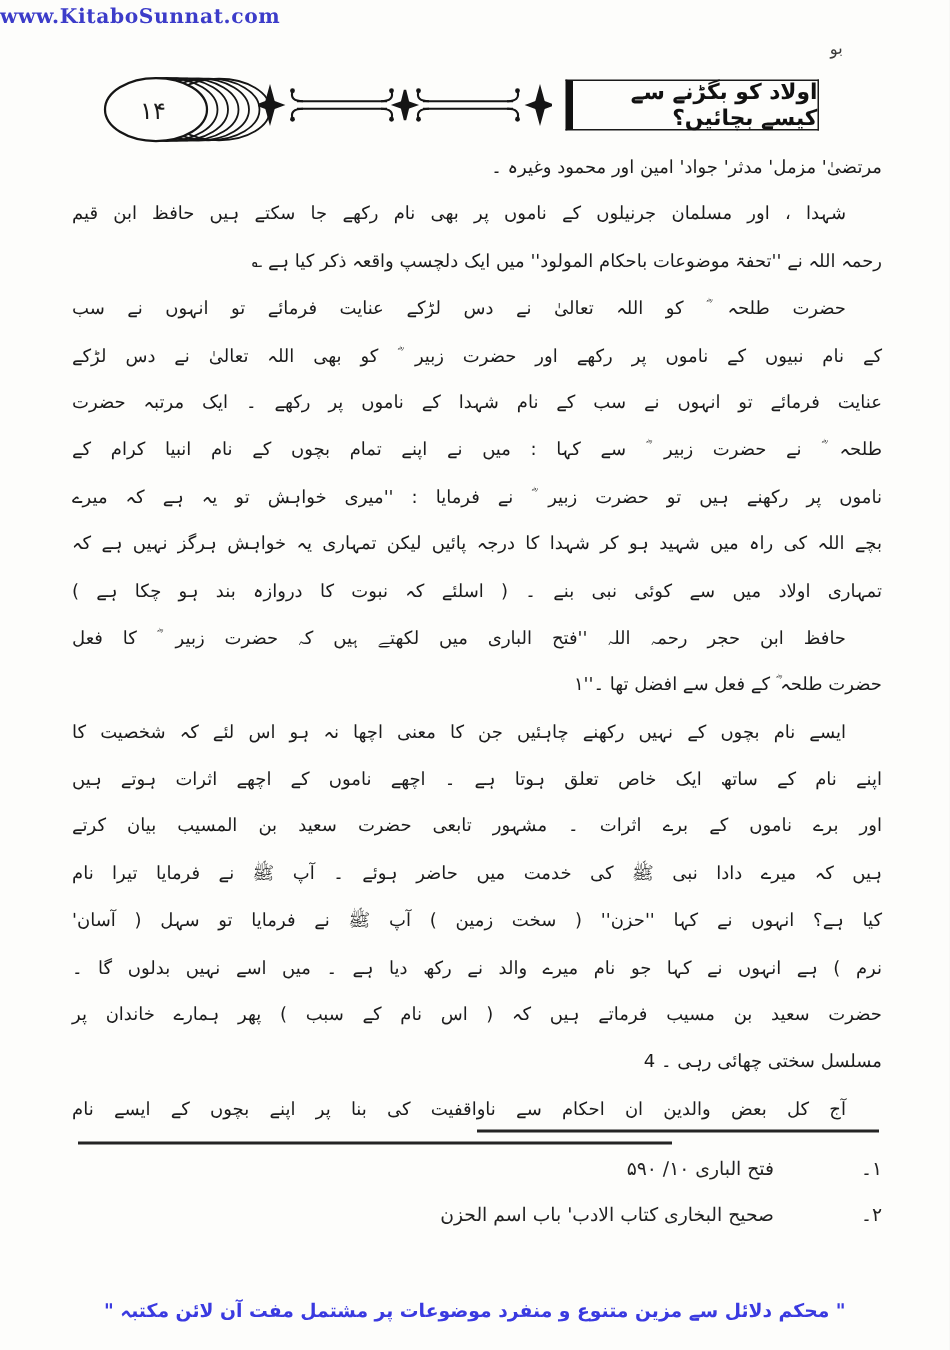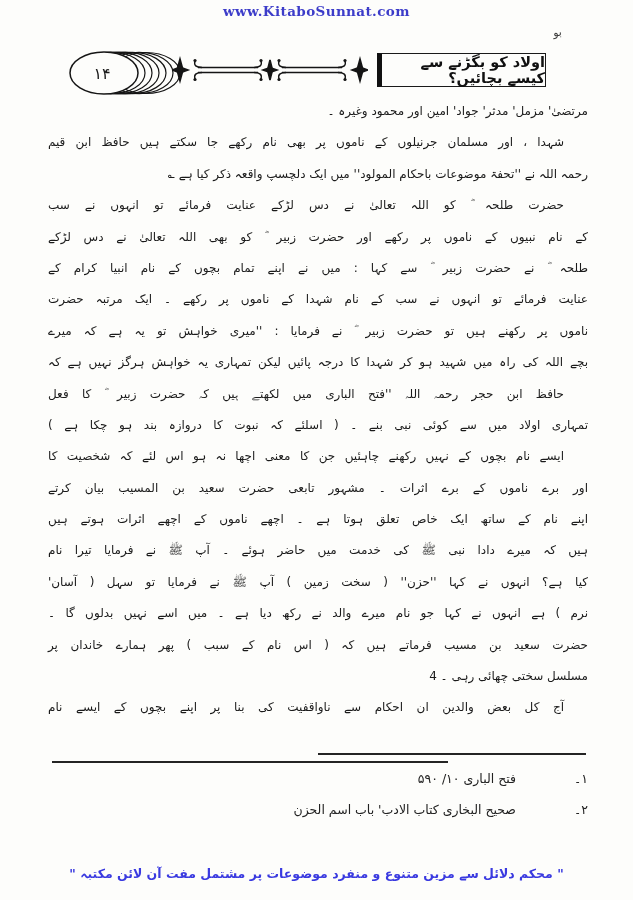"www.KitaboSunnat.com" .url { text-align: center -> left }
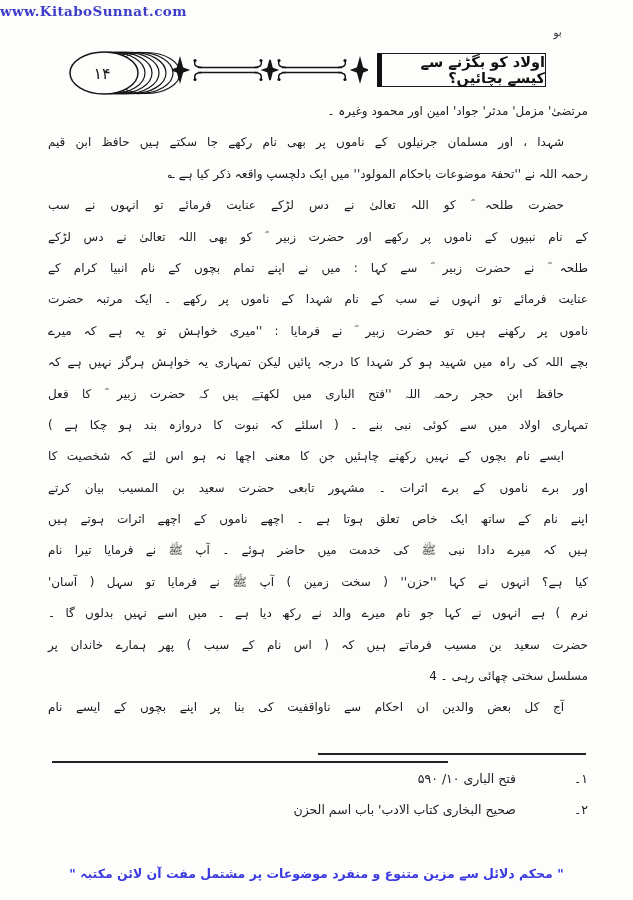"طلحہ ؓ نے حضرت زبیر" div.tl { order: before "عنایت فرمائے تو انہوں نے" -> after "عنایت فرمائے تو انہوں نے" }
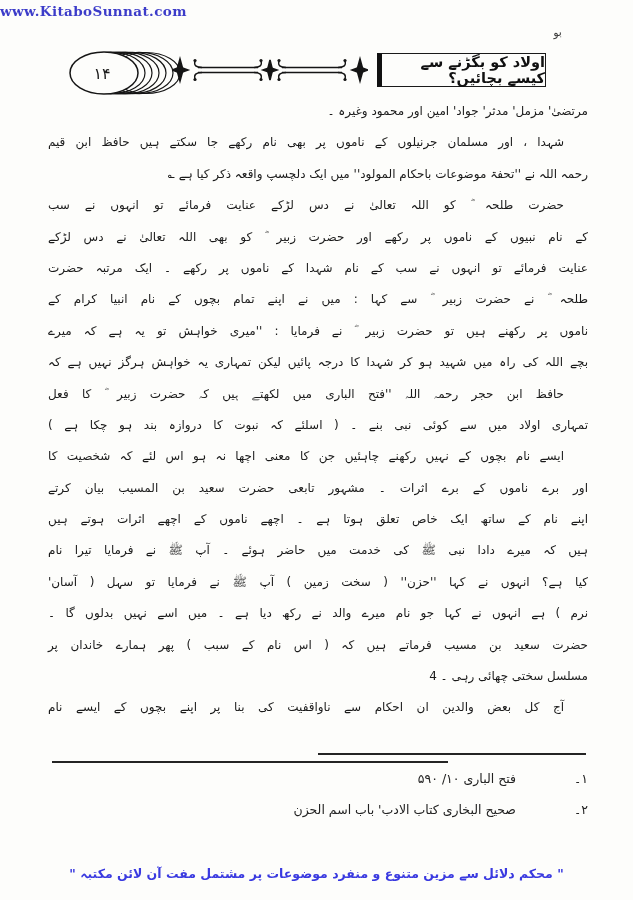"حافظ ابن حجر رحمہ اللہ" div.tl { order: before "تمہاری اولاد میں سے کوئی" -> after "تمہاری اولاد میں سے کوئی" }
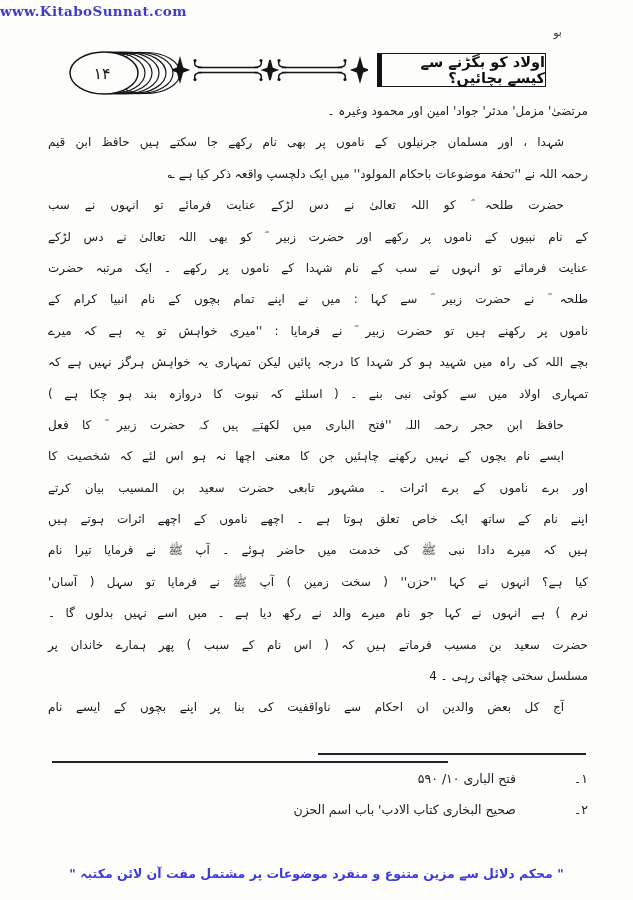"حضرت طلحہ ؓ کے فعل" div.tl { html: none -> <div>حضرت طلحہ ؓ کے فعل سے افضل تھا ۔''۱</div> }
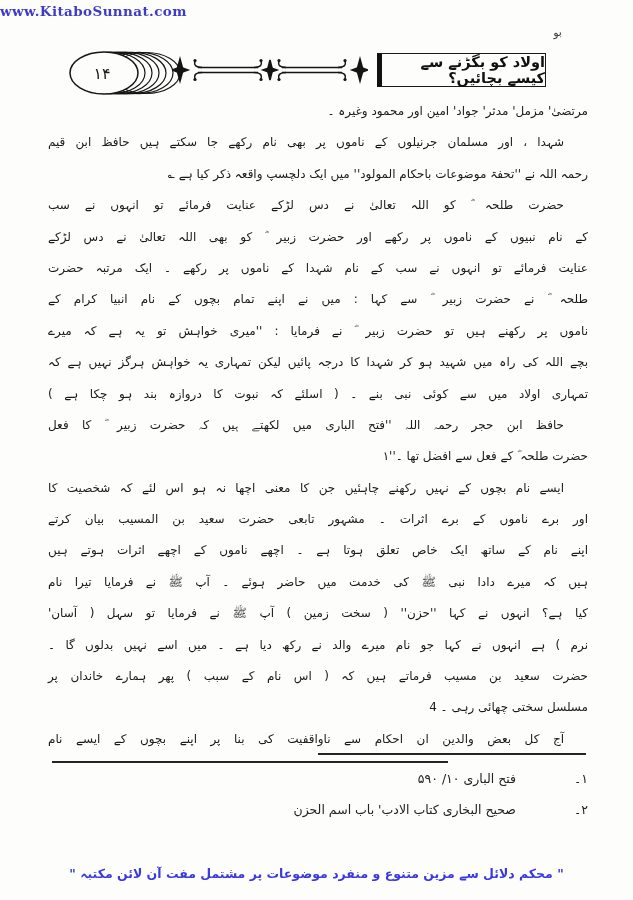"اور برے ناموں کے برے" div.tl { order: before "اپنے نام کے ساتھ ایک" -> after "اپنے نام کے ساتھ ایک" }
